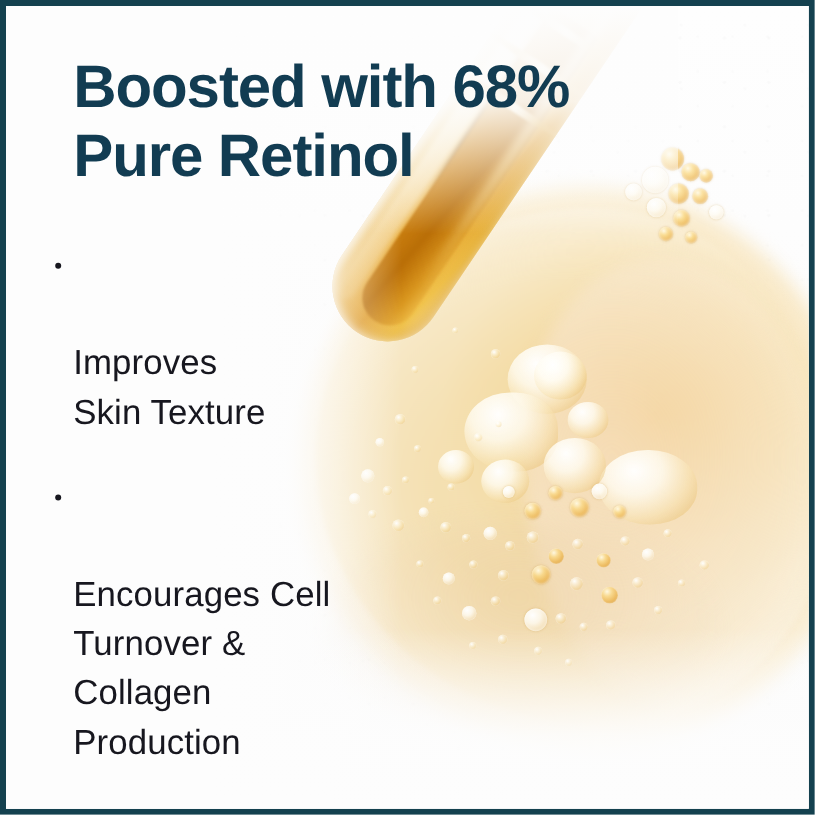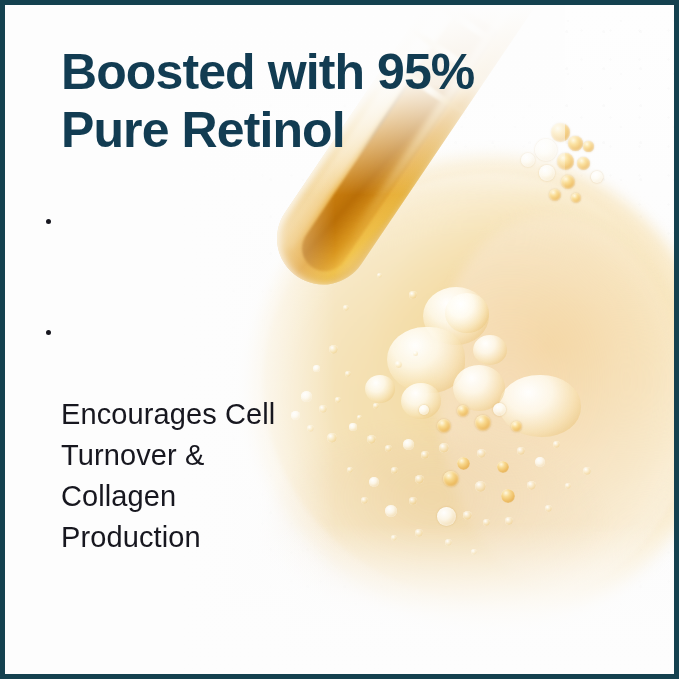"Boosted with 95%" h1.headline { text: 95% -> 68% }
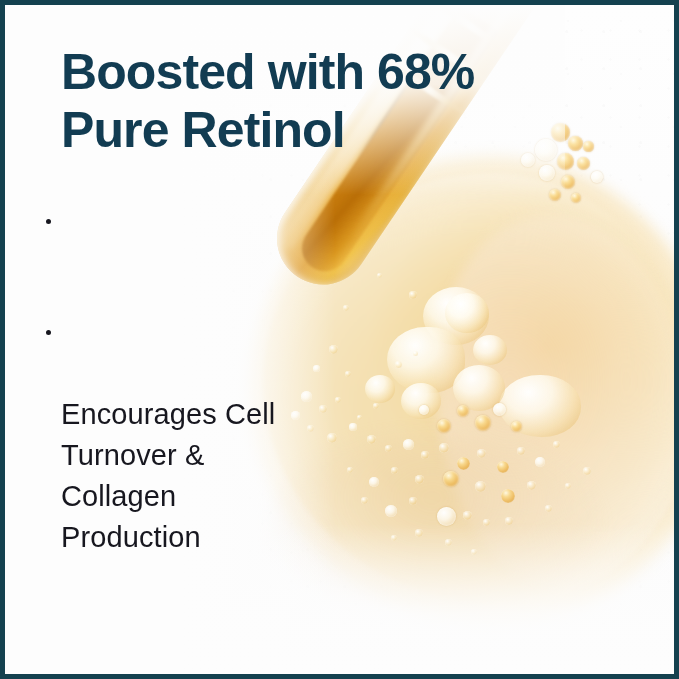"Improves" span { html: none -> <span>Improves Skin Texture</span> }
